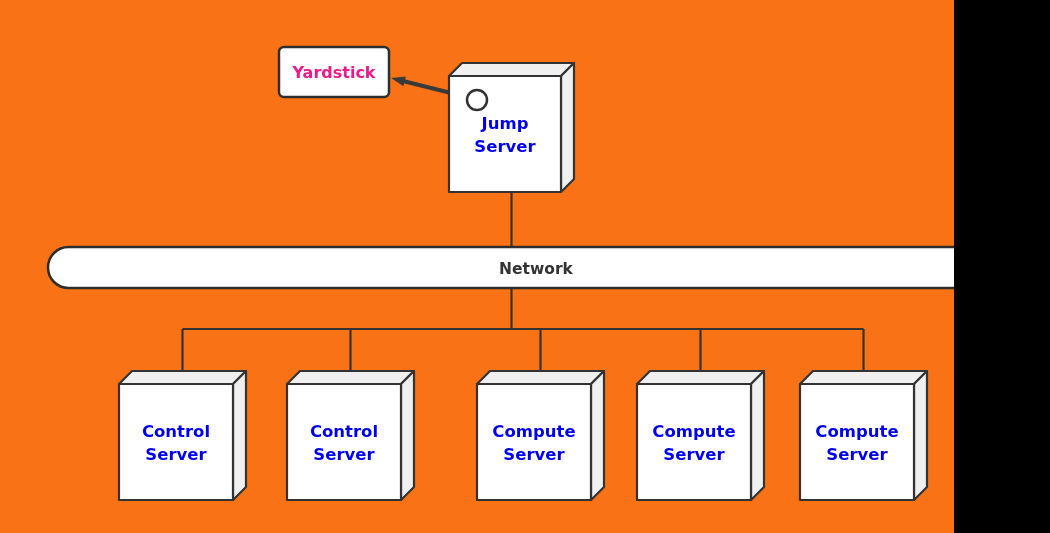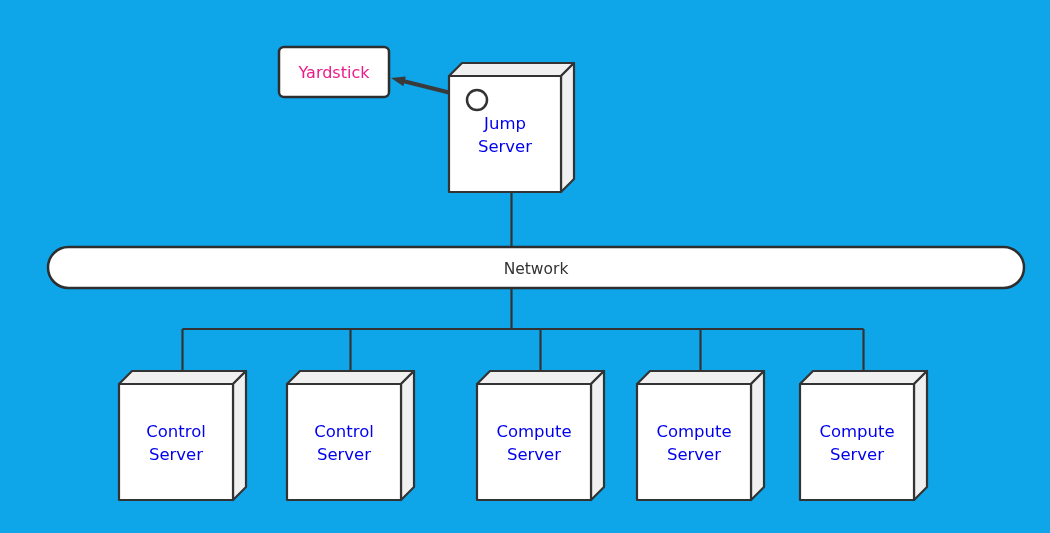"Yardstick" .stage { background: #0ea5e9 -> #f97316; font-weight: none -> bold; width: 1050px -> 954px }
